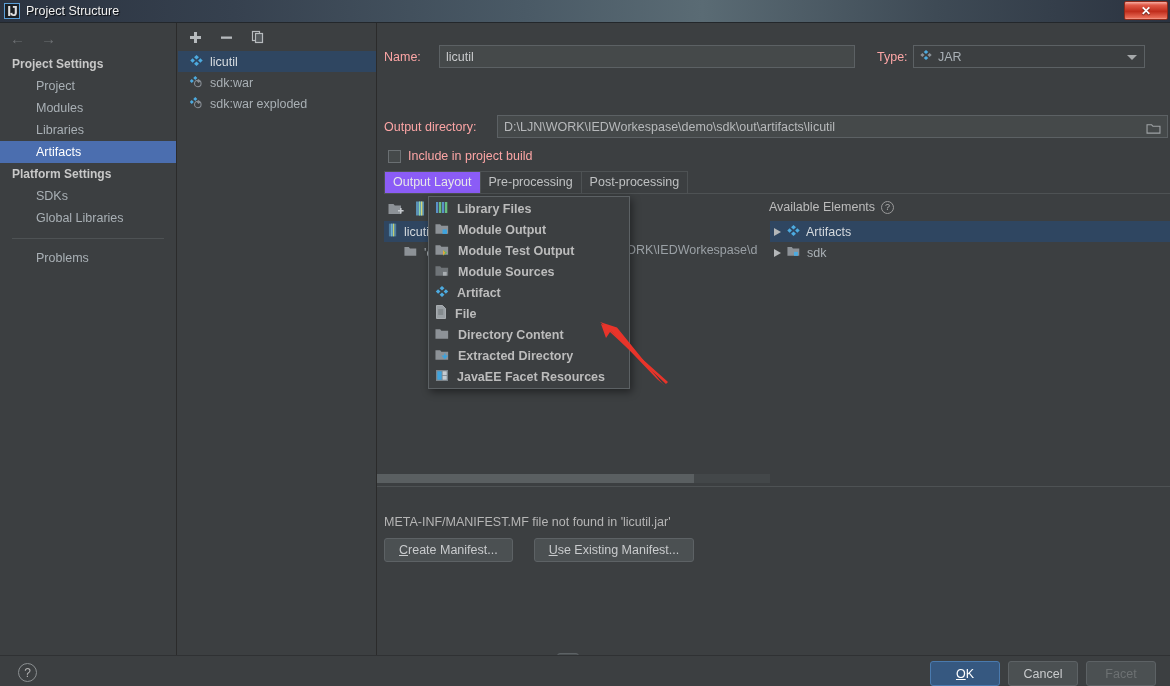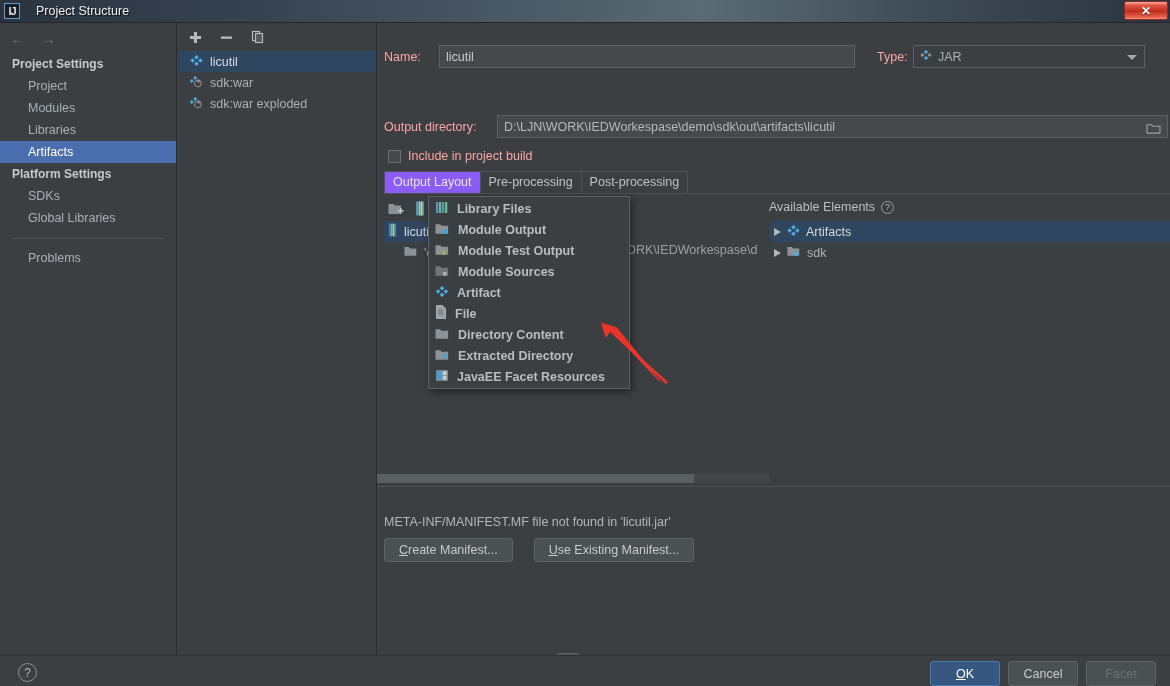"IJ" .title-ij-icon { font-size: 11px -> 14px; margin-right: 16px -> 6px }
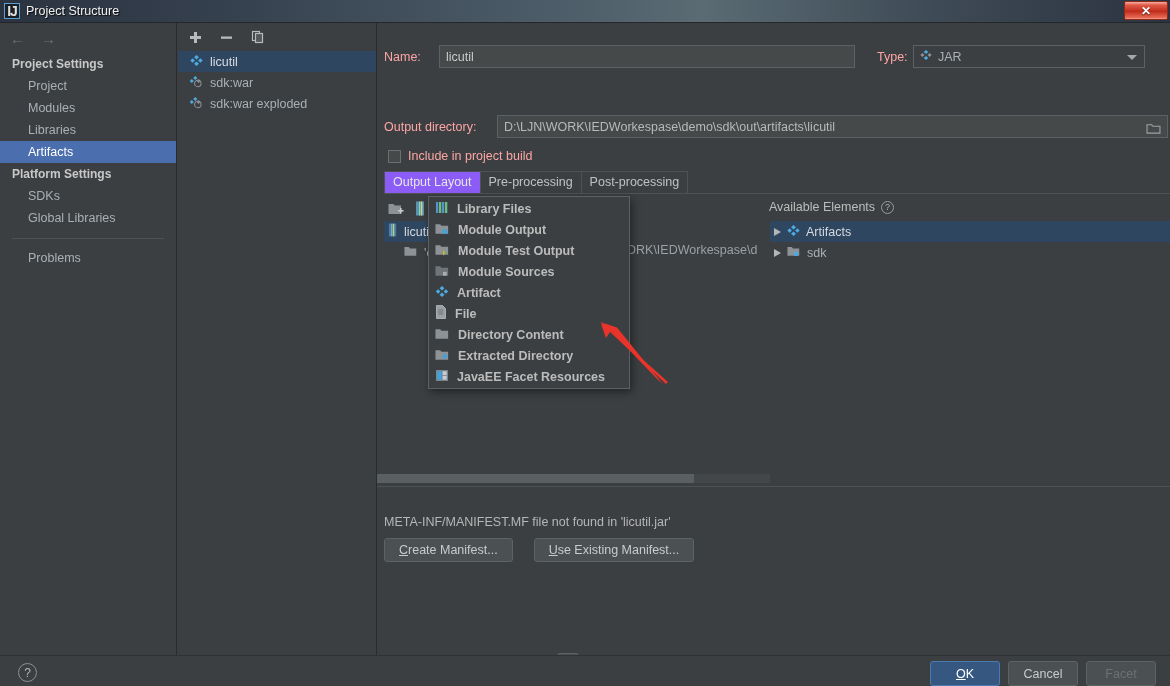"Project" .nav-item { padding-left: 28px -> 36px }
